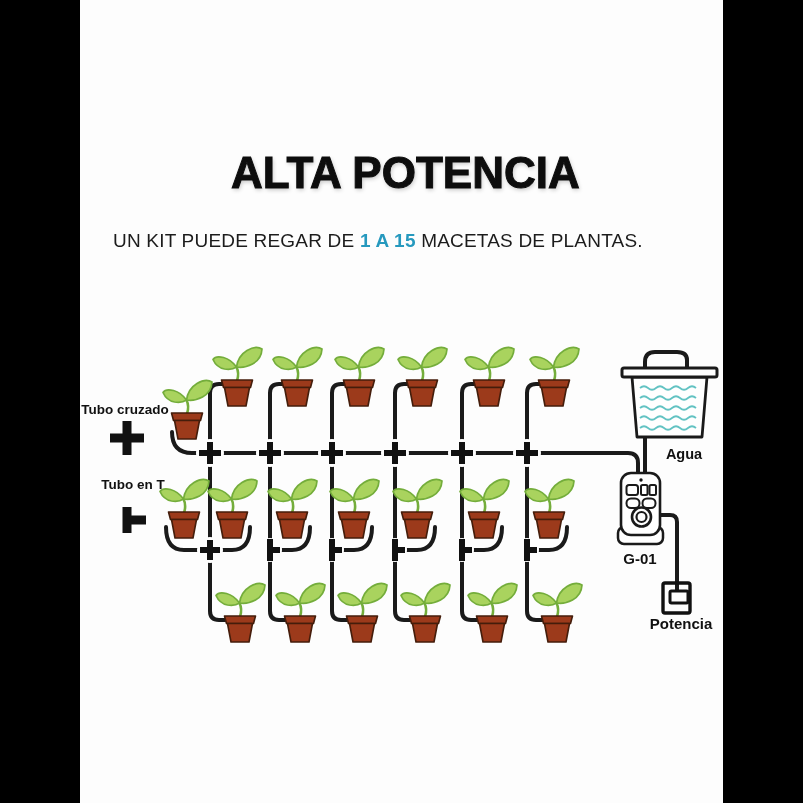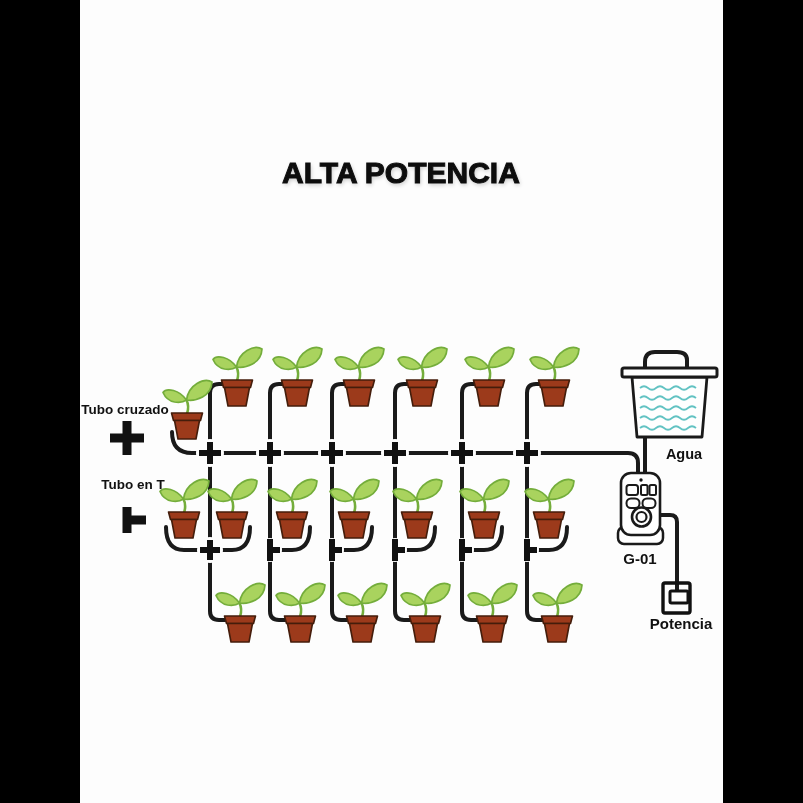"ALTA POTENCIA" .page-title { font-size: 30px -> 44px }
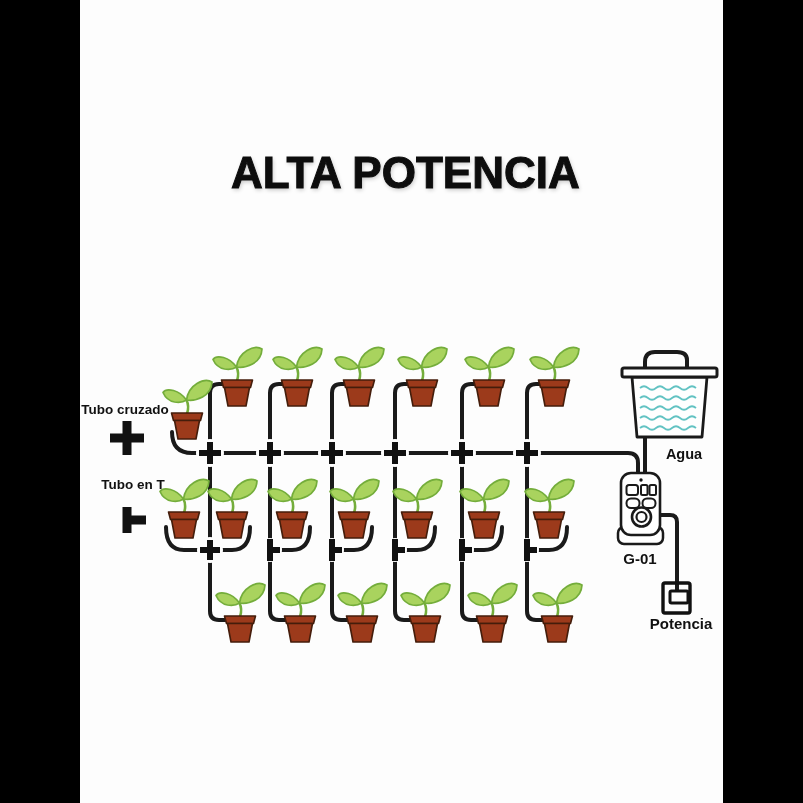"UN KIT PUEDE REGAR DE" div.page-subtitle { html: none -> <div><span>UN KIT PUEDE REGAR DE </span><span>1 A 15</span><span> MACETAS DE PLANTAS.</span></div> }
